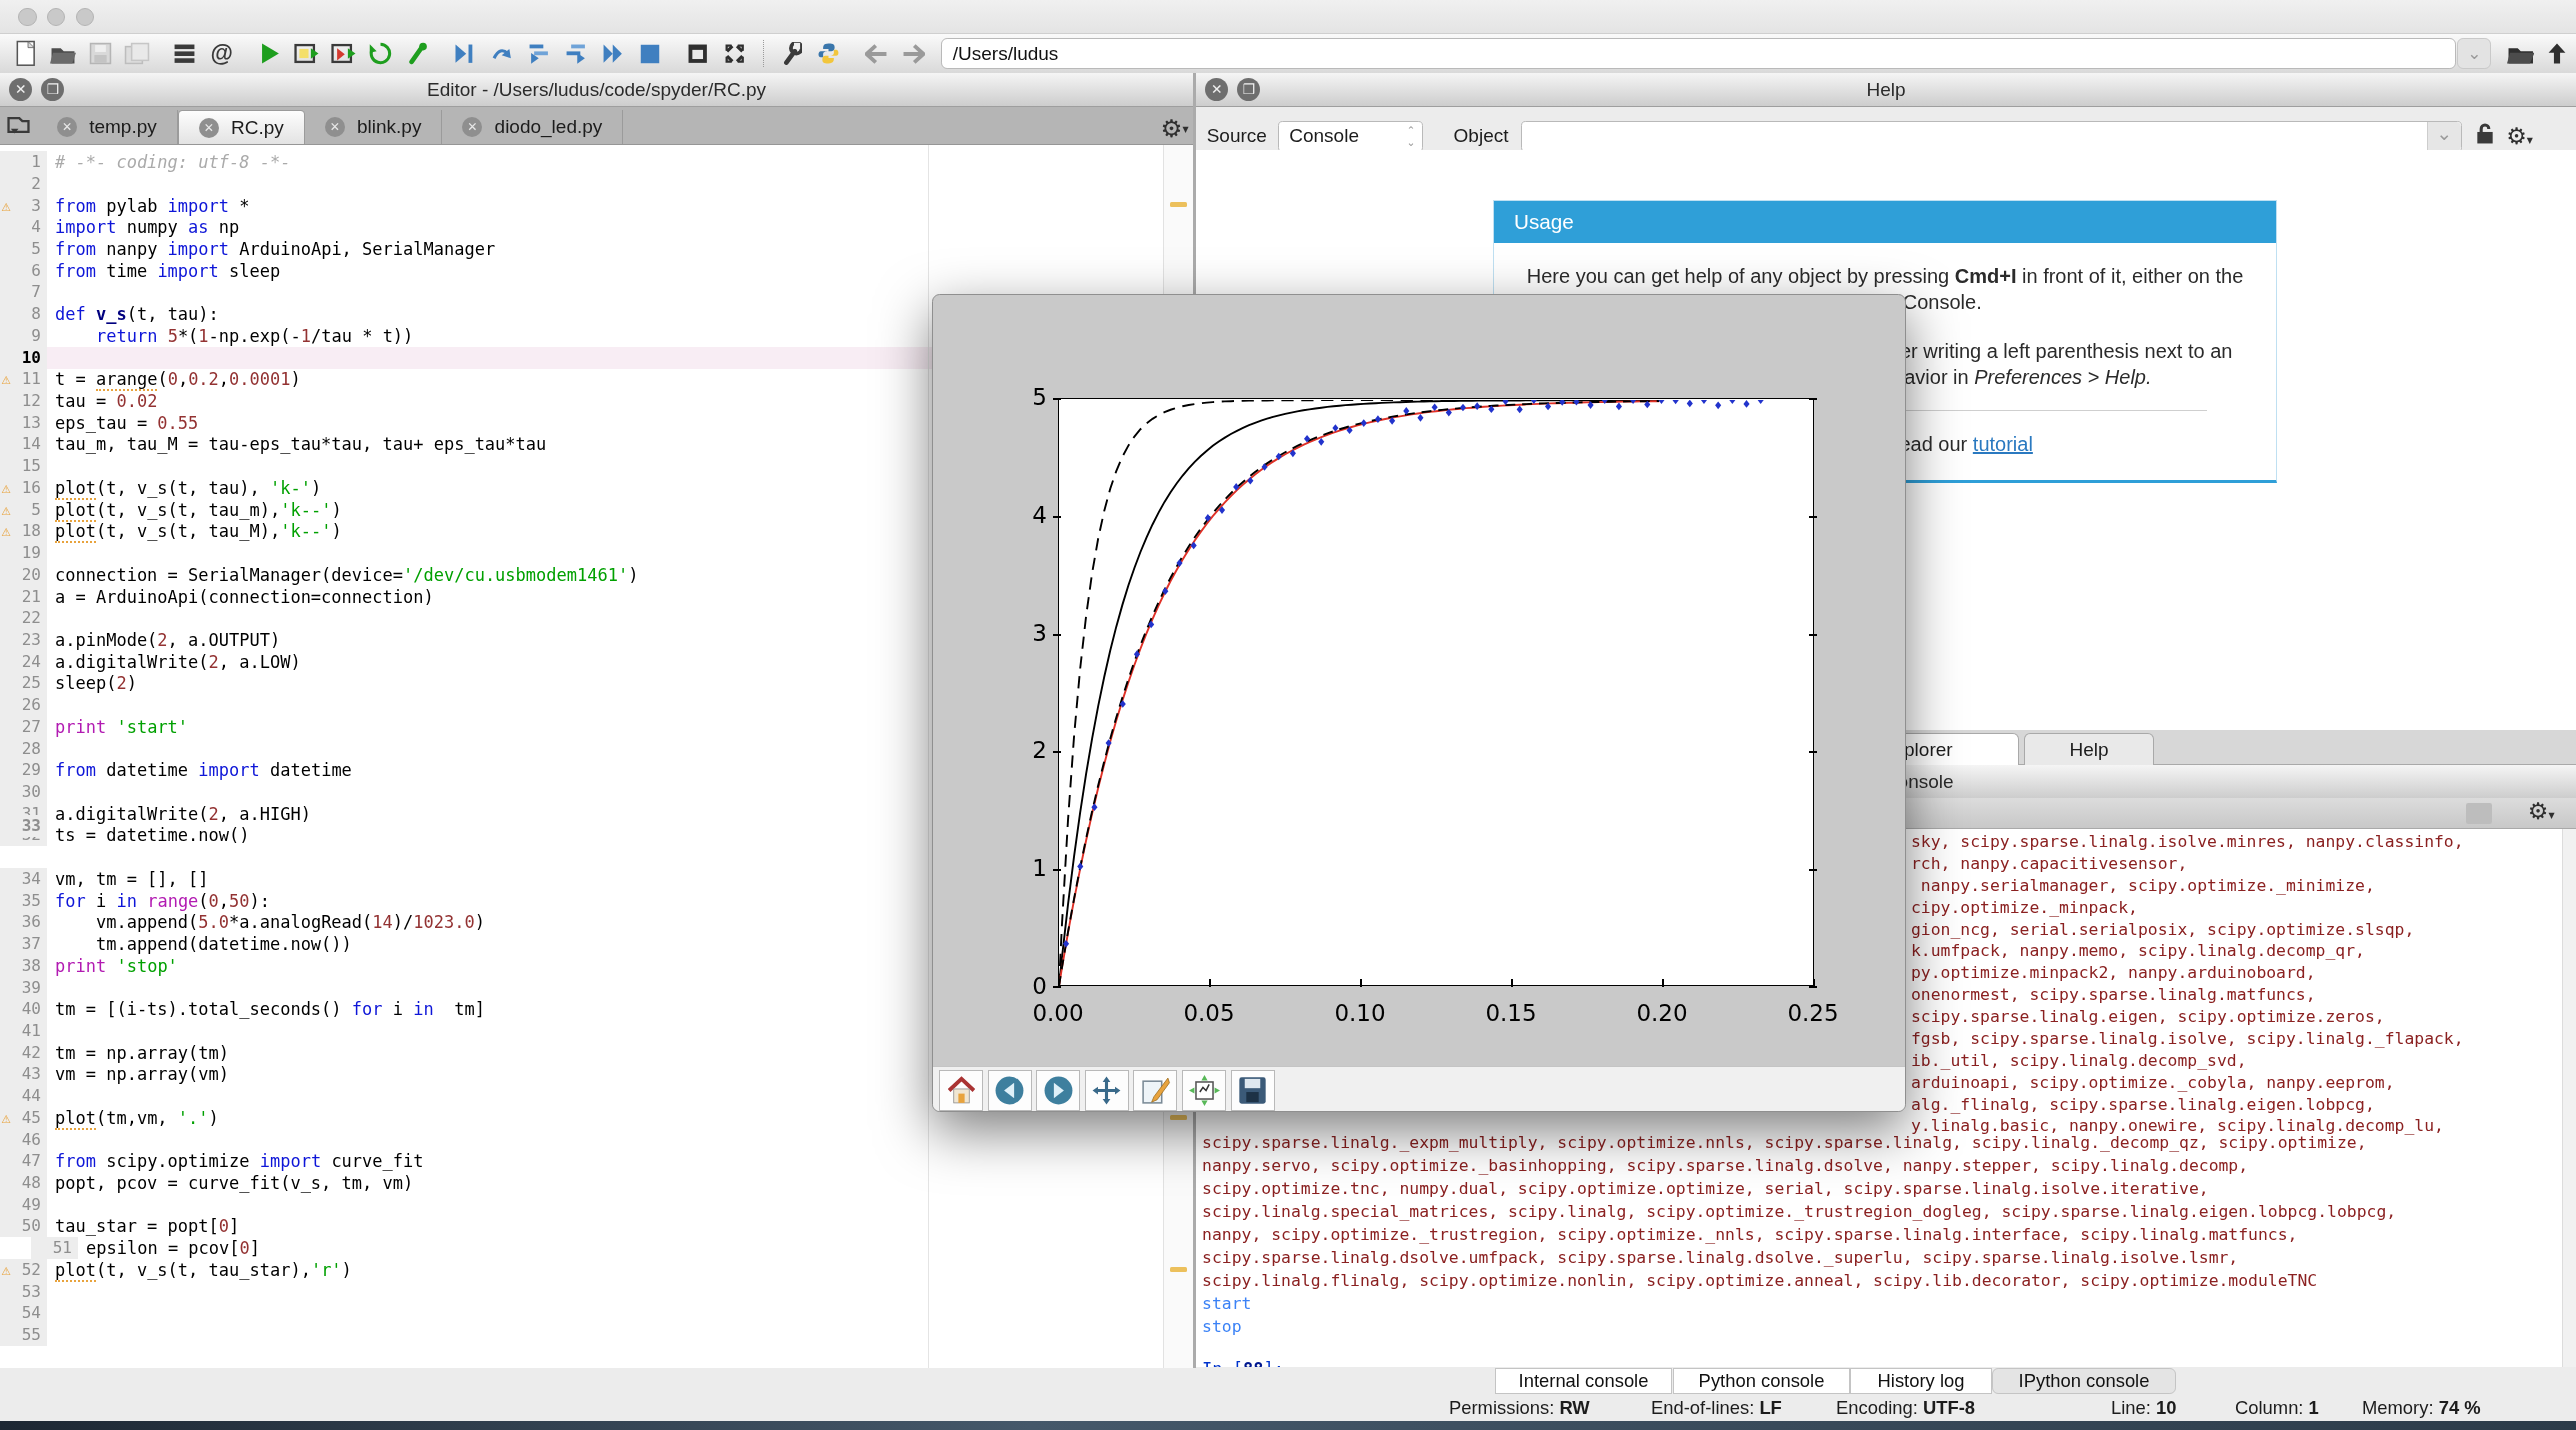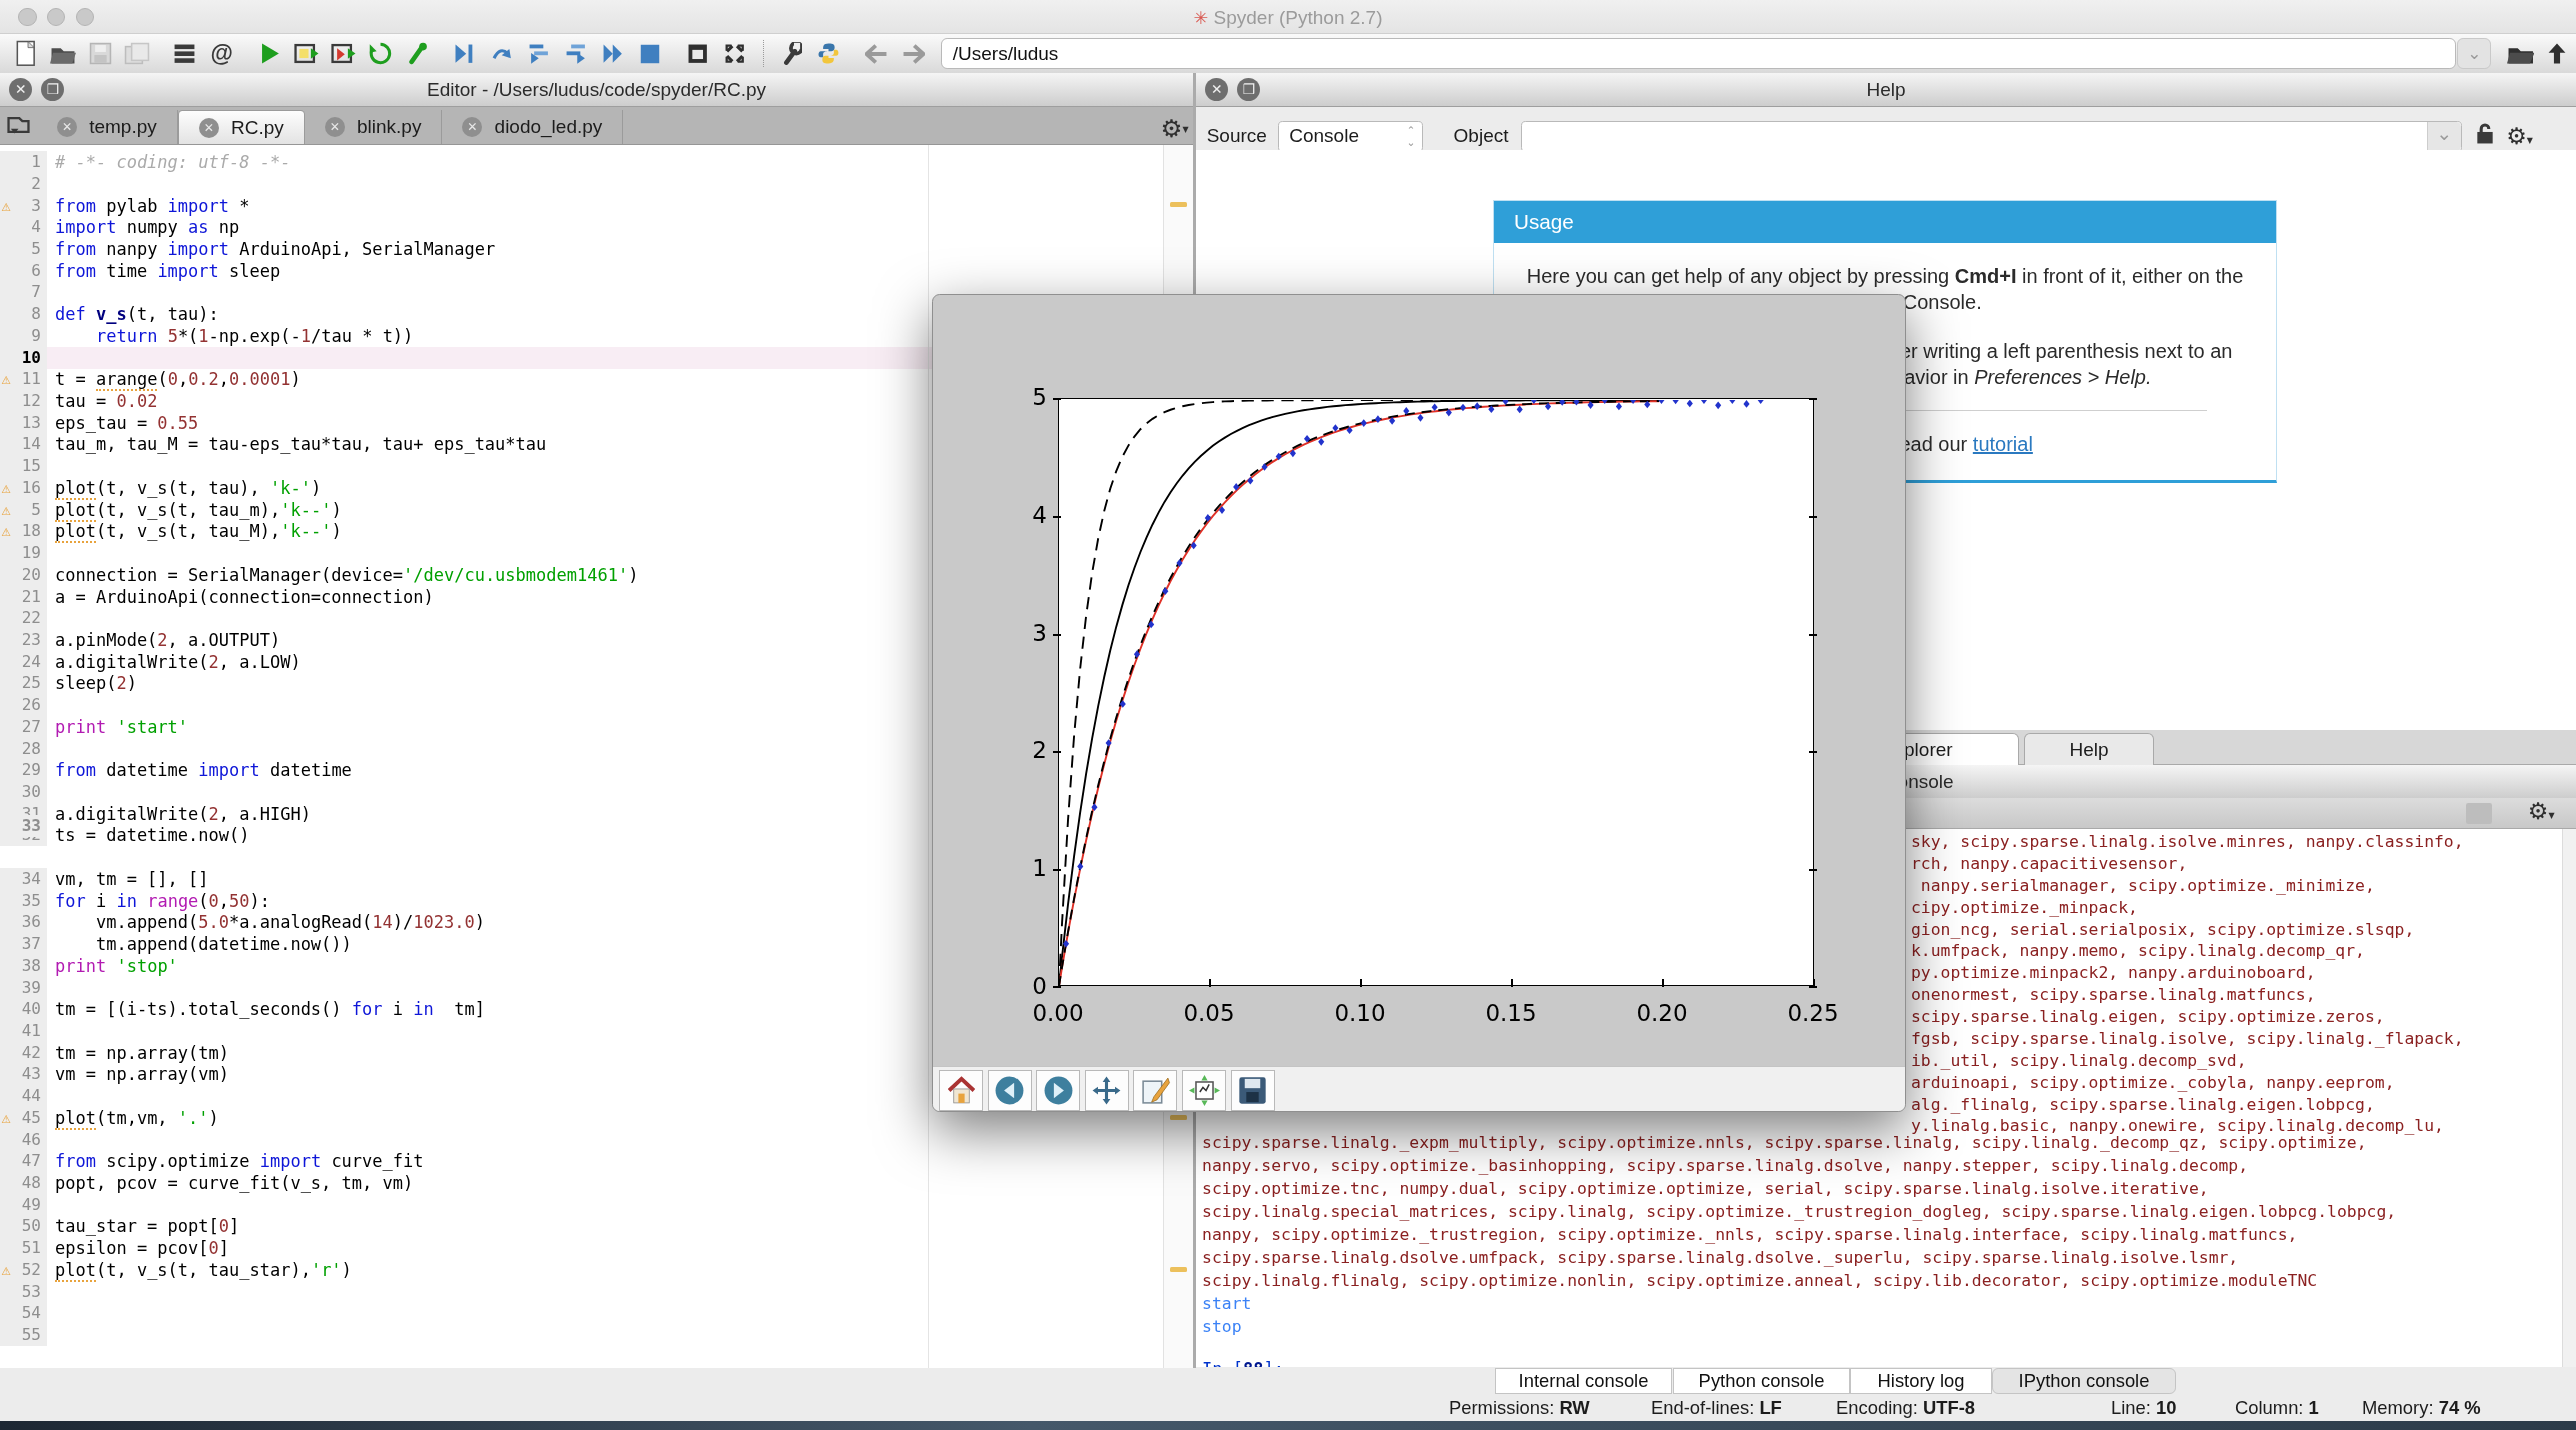"✳ Spyder (Python 2.7)" div.abs { html: <div> <span>✳</span> <span>Spyder (Python 2.7)</span> </div> -> none }
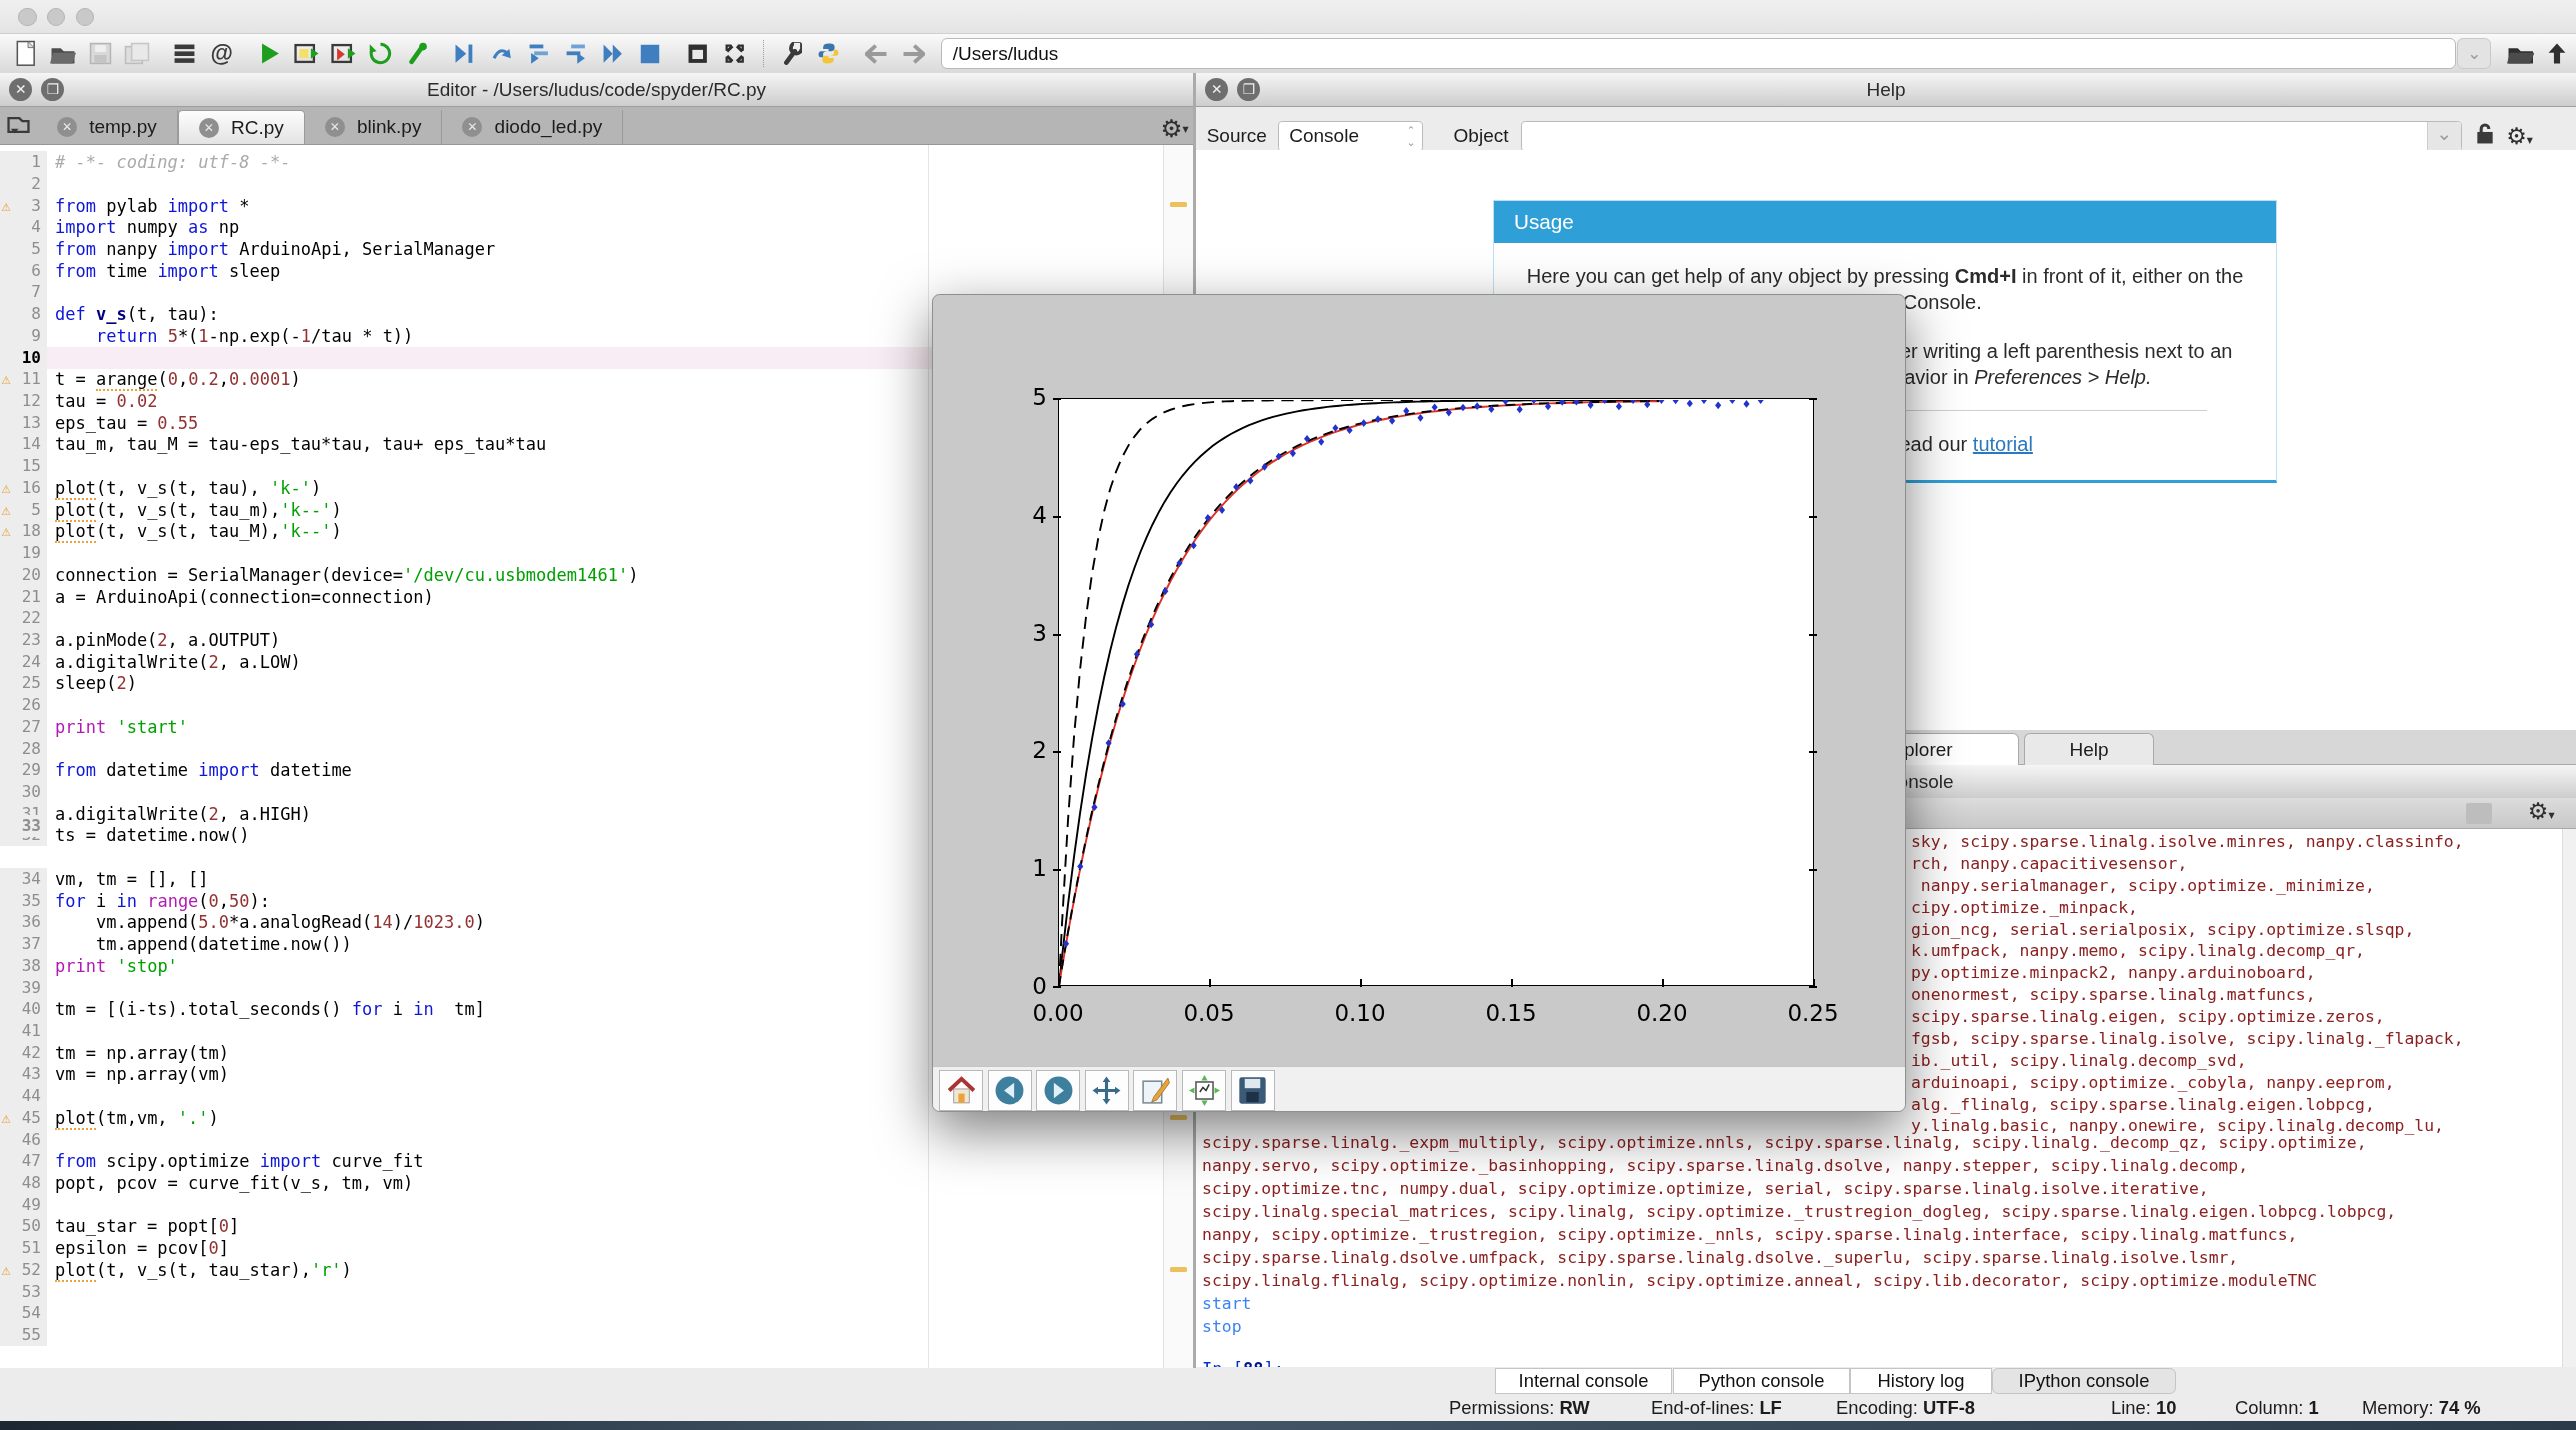"51" div.cl { margin-left: none -> 31px }
